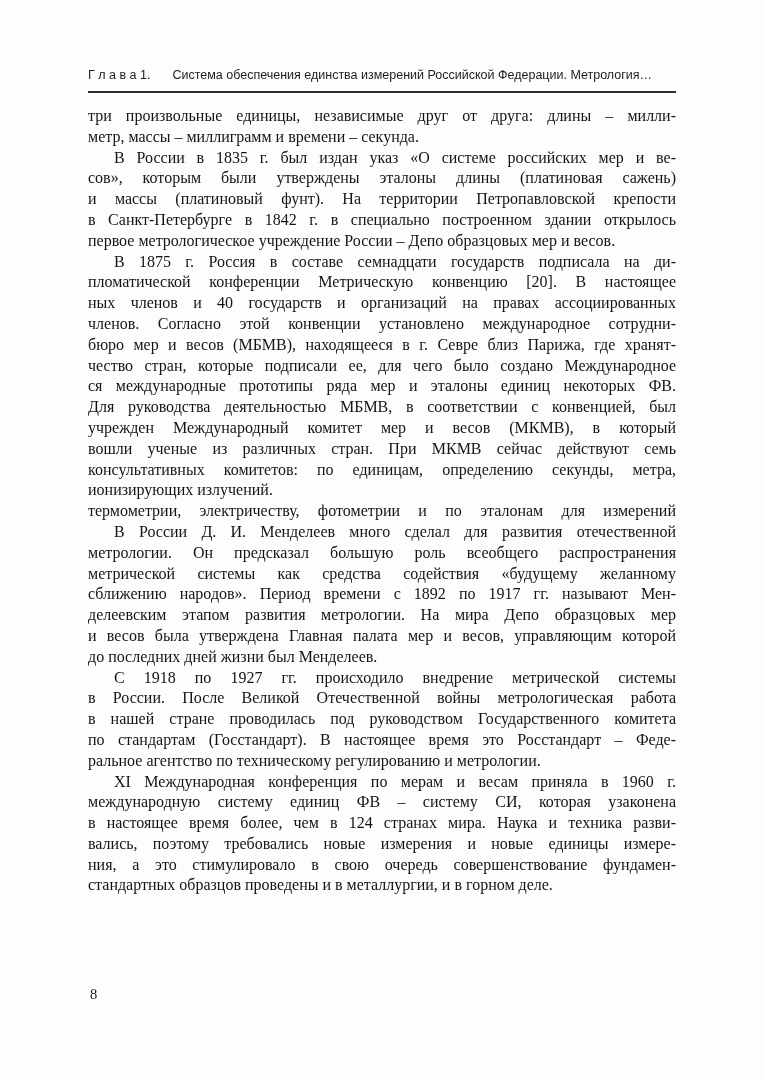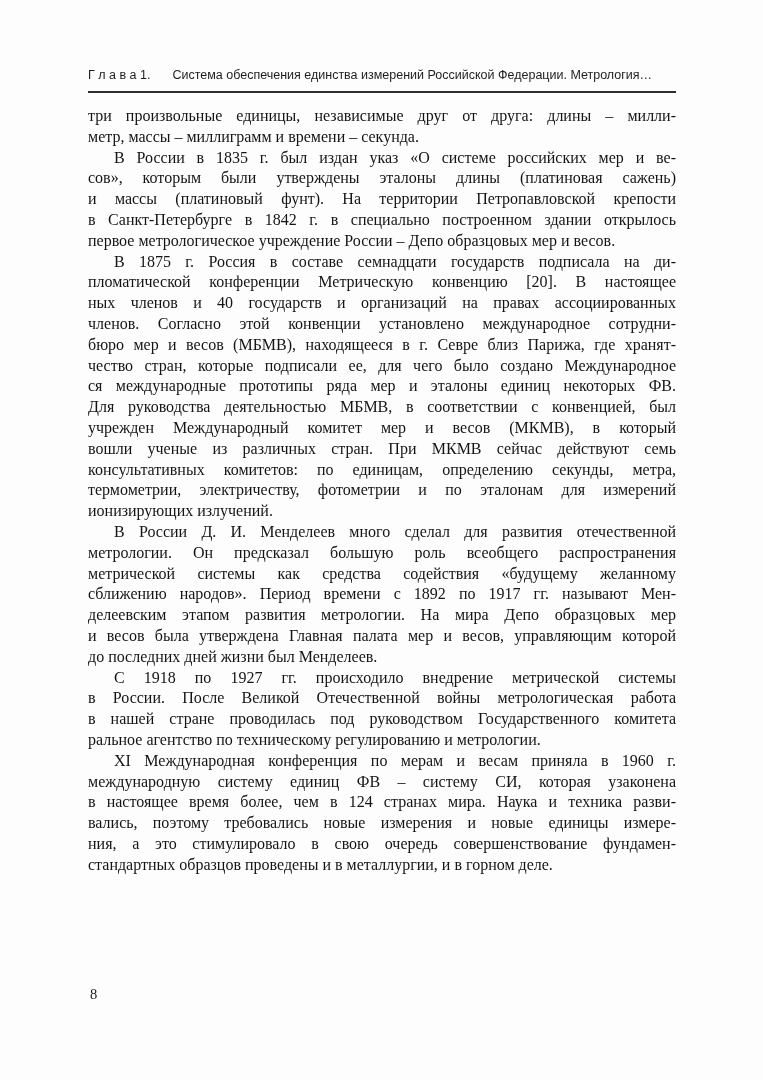"термометрии, электричеству, фотометрии и" div.line { order: before "ионизирующих излучений." -> after "ионизирующих излучений." }
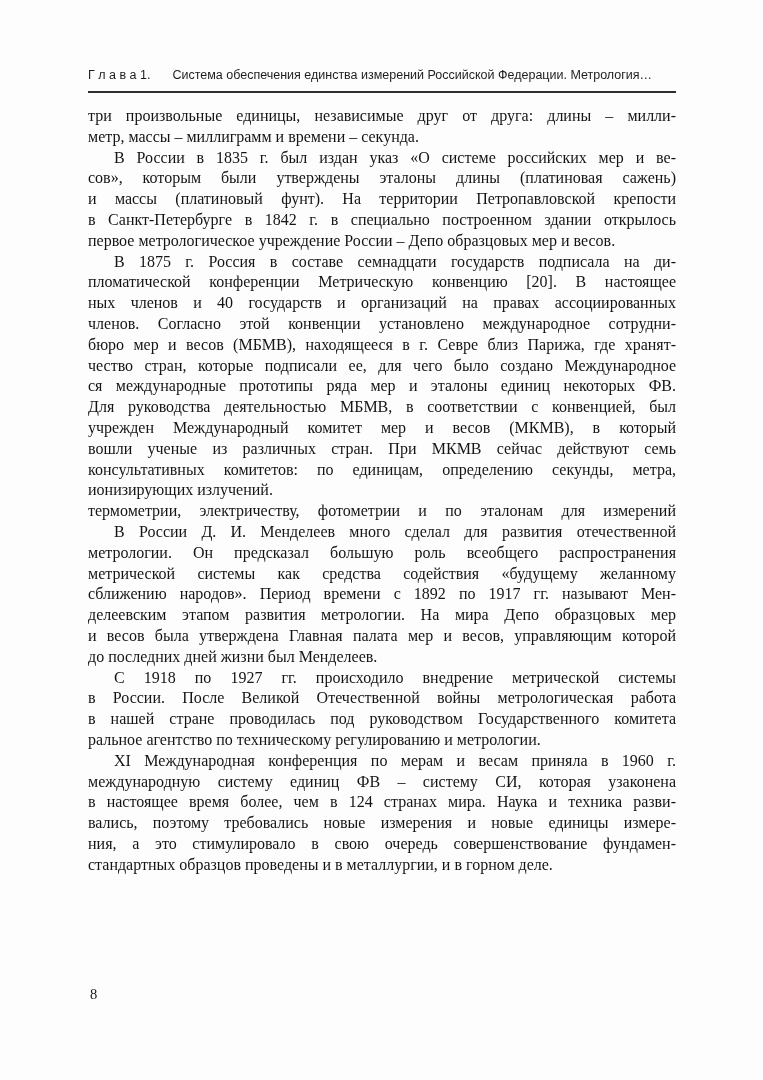"по стандартам (Госстандарт). В настоящее" div.line { html: none -> <div>по стандартам (Госстандарт). В настоящее время это Росстандарт – Феде-</div> }
